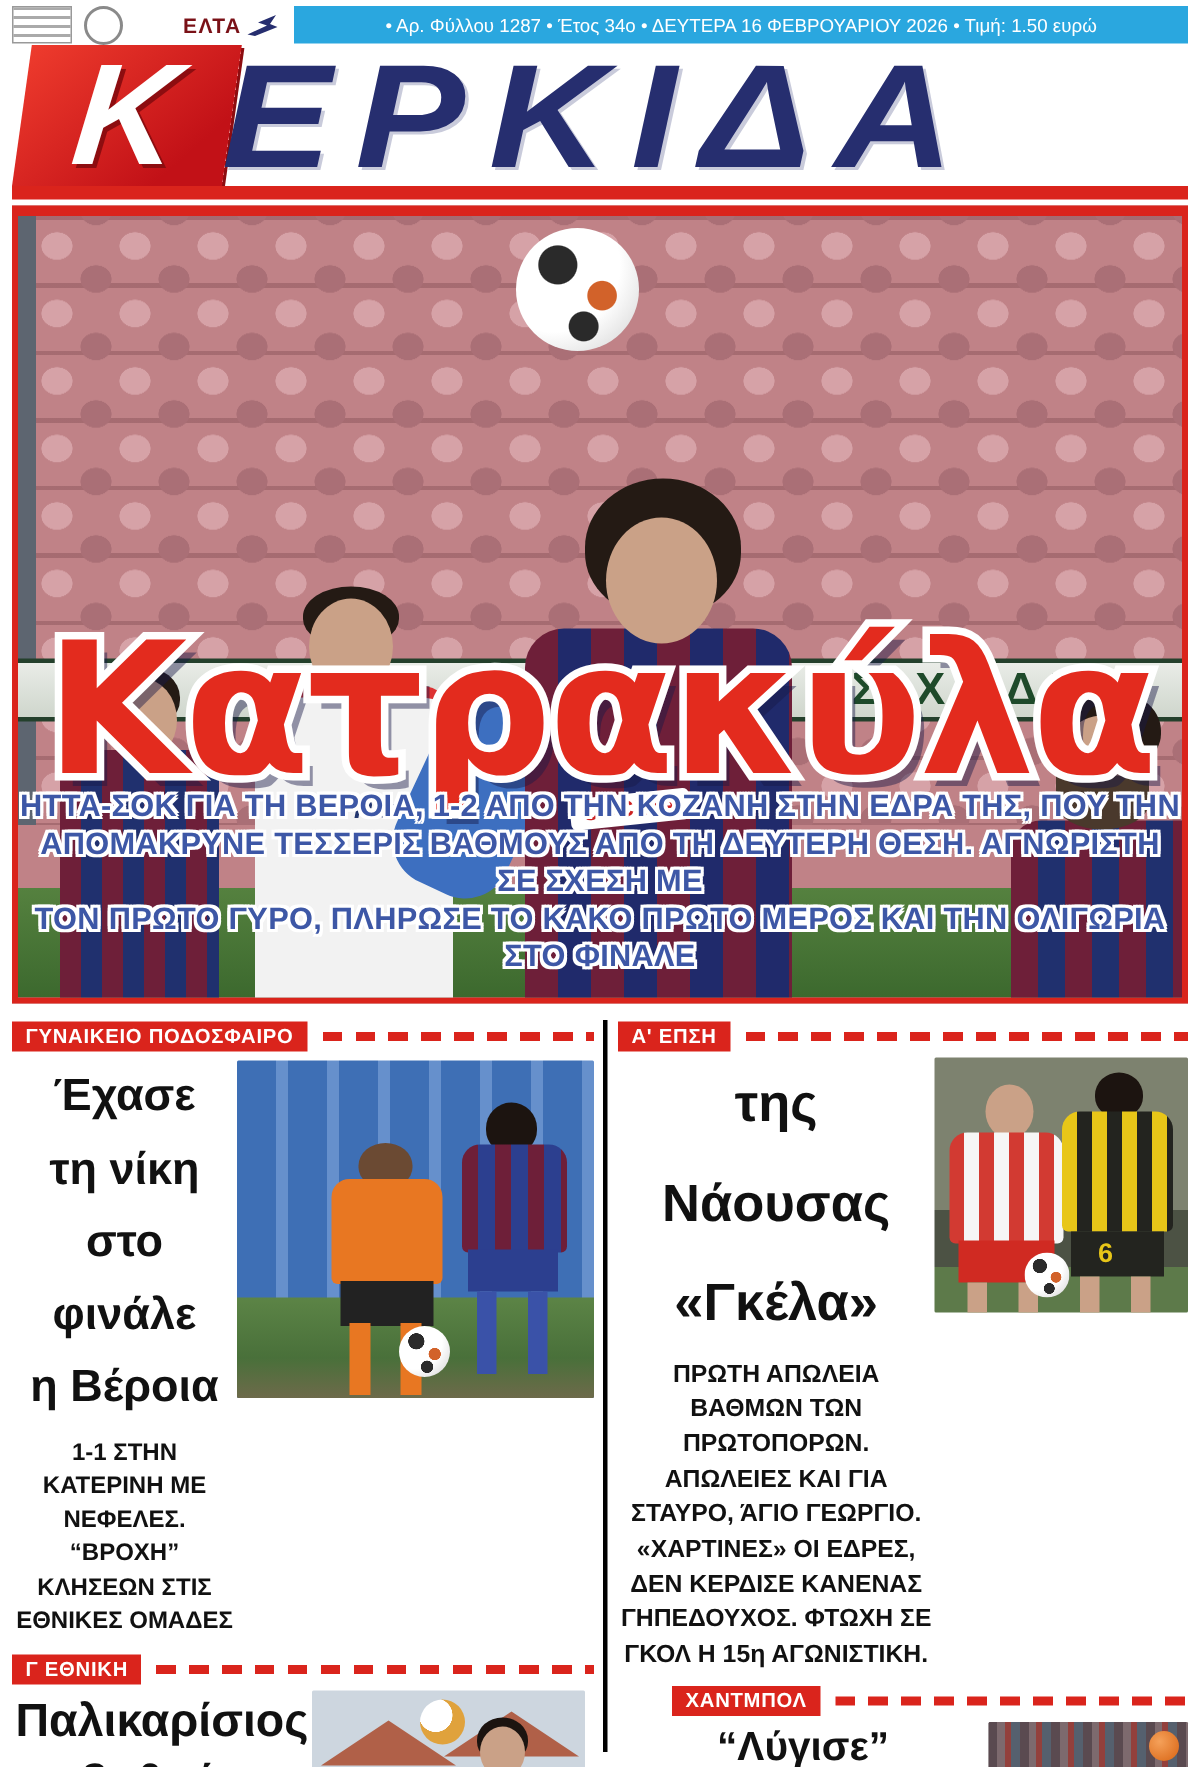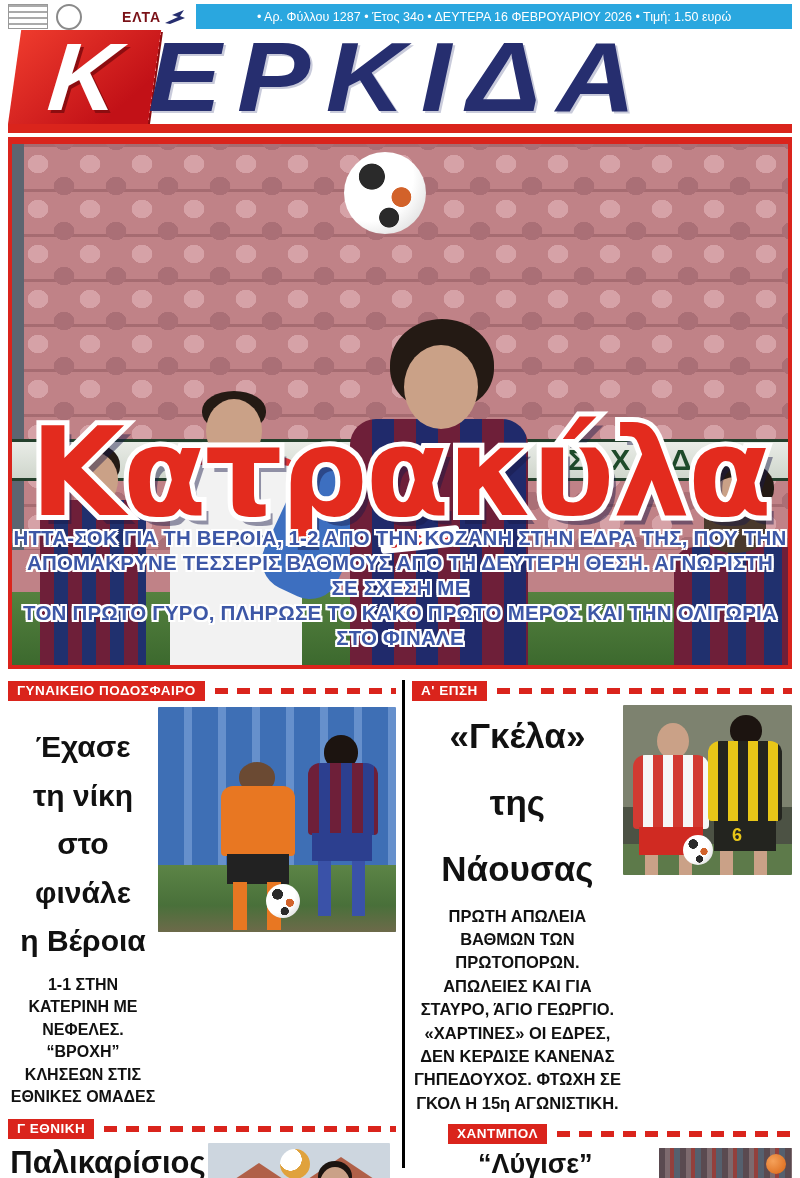"Έχασε" .sec-women .txtcol { padding-top: 22px -> 6px }
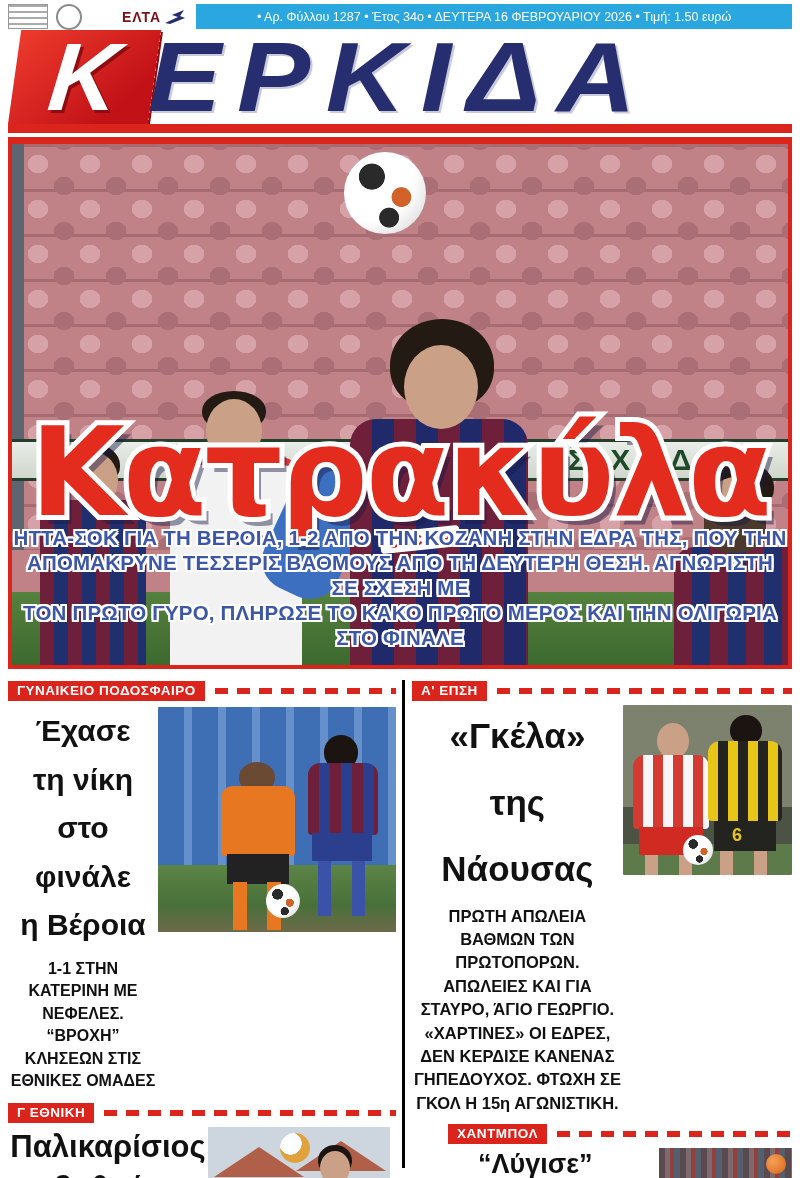"«Γκέλα»" div { order: before "της Νάουσας" -> after "της Νάουσας" }
